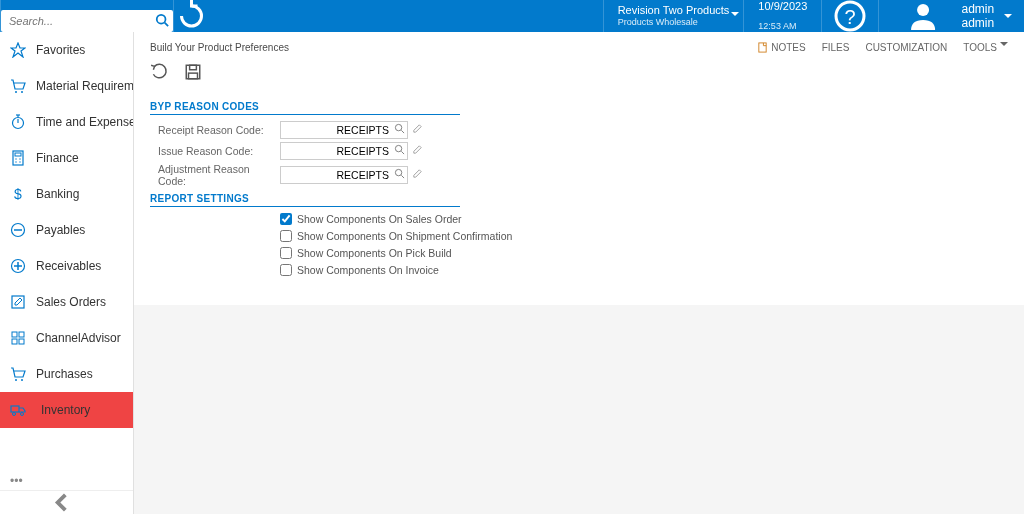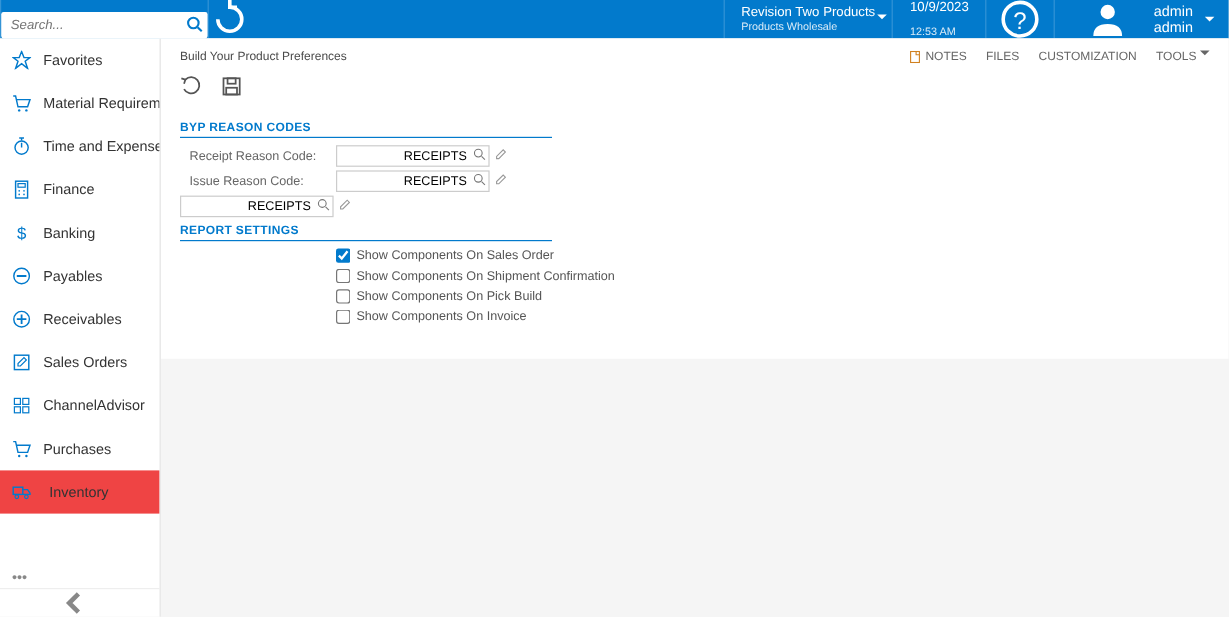"Adjustment Reason Code:" div.form-label { html: none -> <div>Adjustment Reason Code:</div> }
